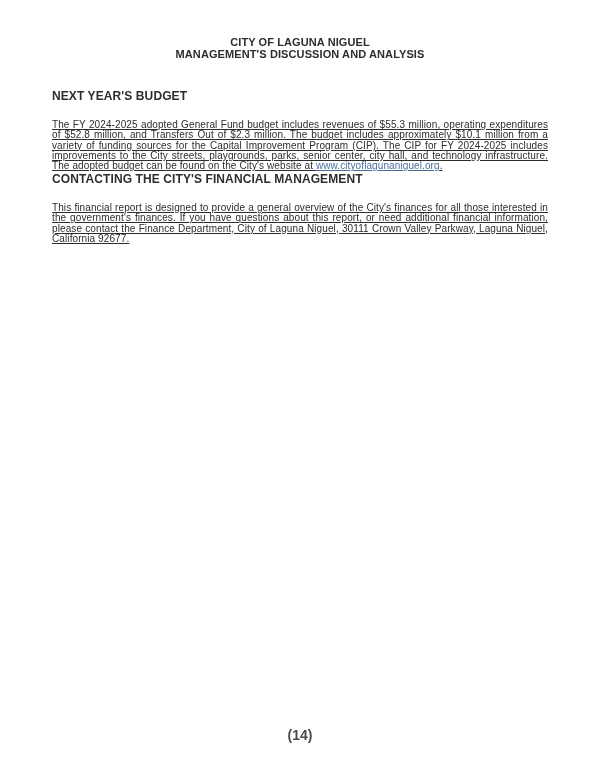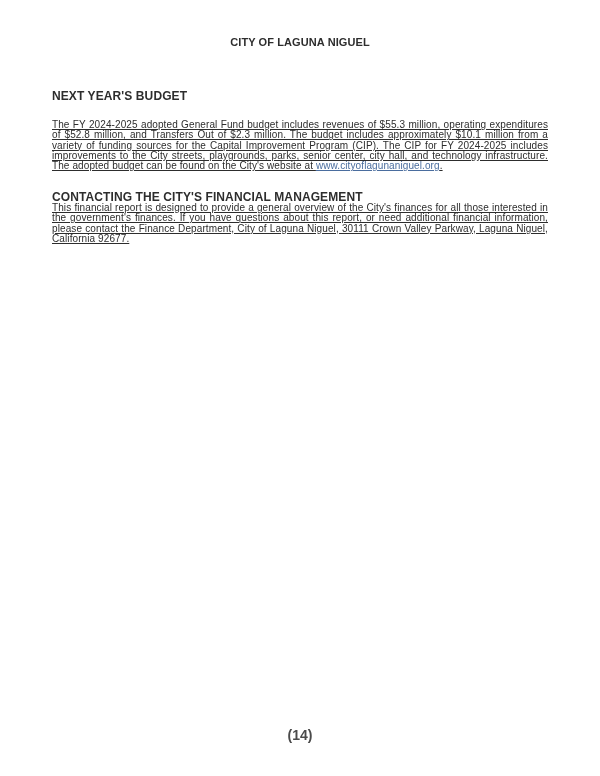"MANAGEMENT'S DISCUSSION AND ANALYSIS" div { html: none -> <div>MANAGEMENT'S DISCUSSION AND ANALYSIS</div> }
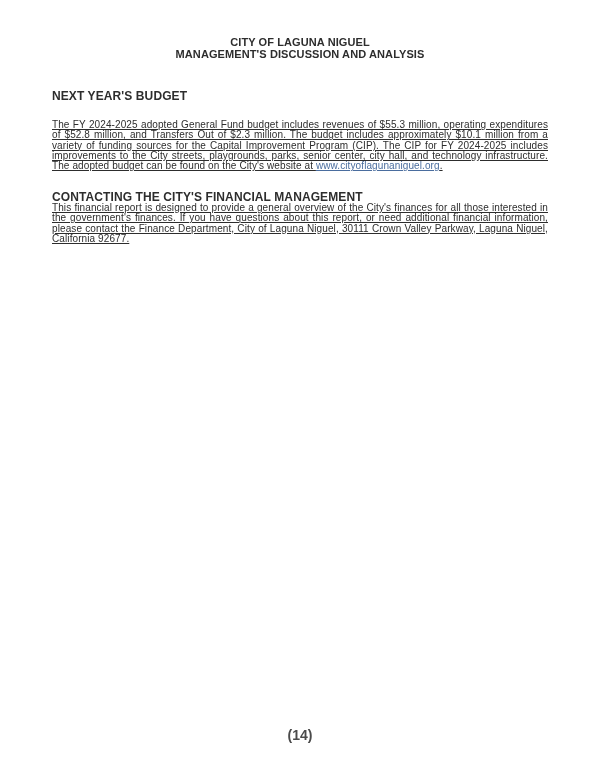"CONTACTING THE CITY'S FINANCIAL" .heading-2 { margin-top: 18px -> none }
